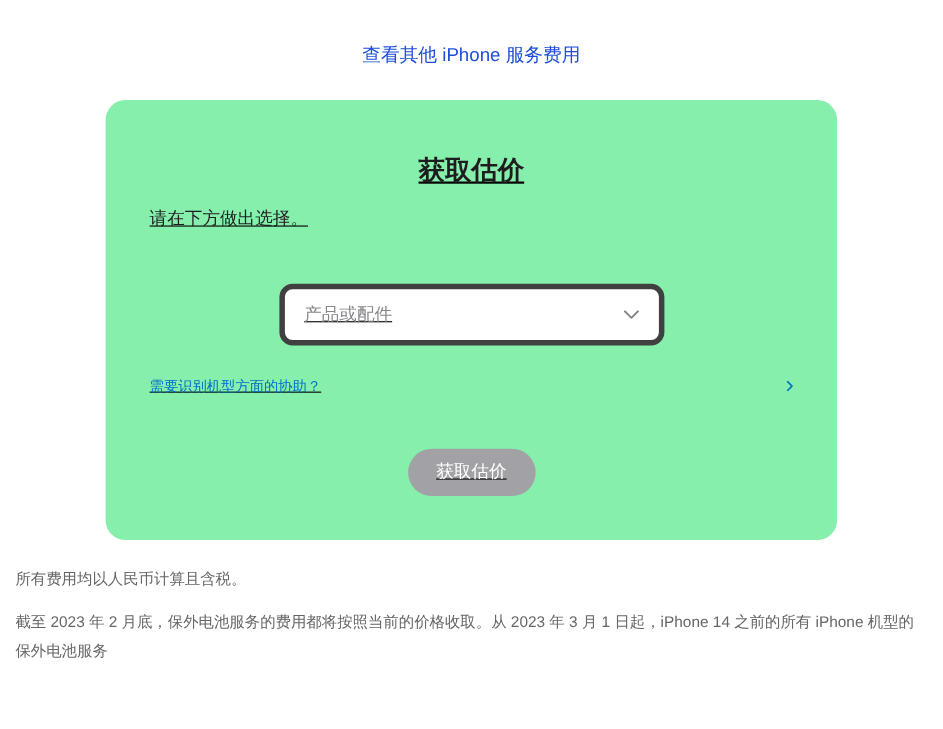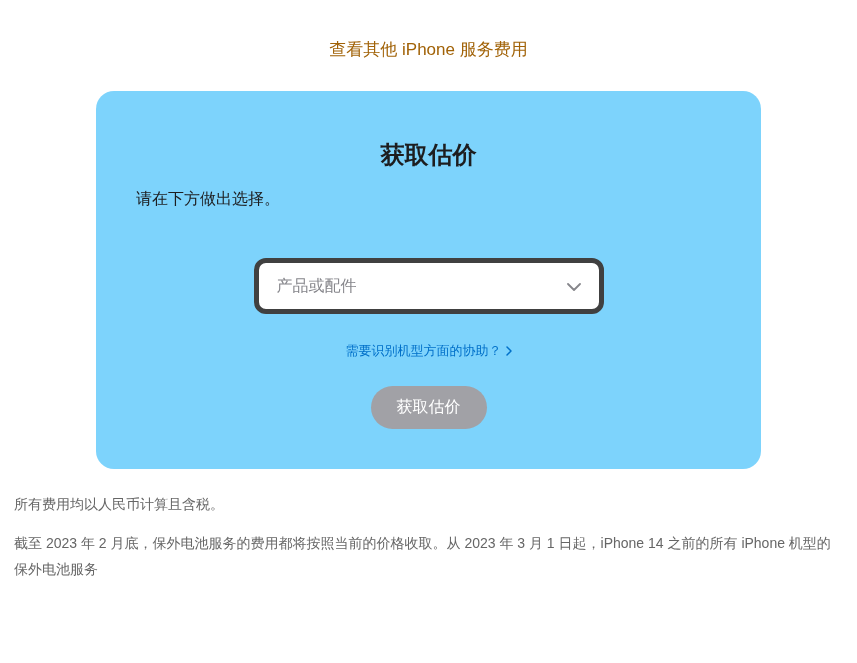"查看其他 iPhone 服务费用" .top-link { color: #a16207 -> #1d4ed8 }
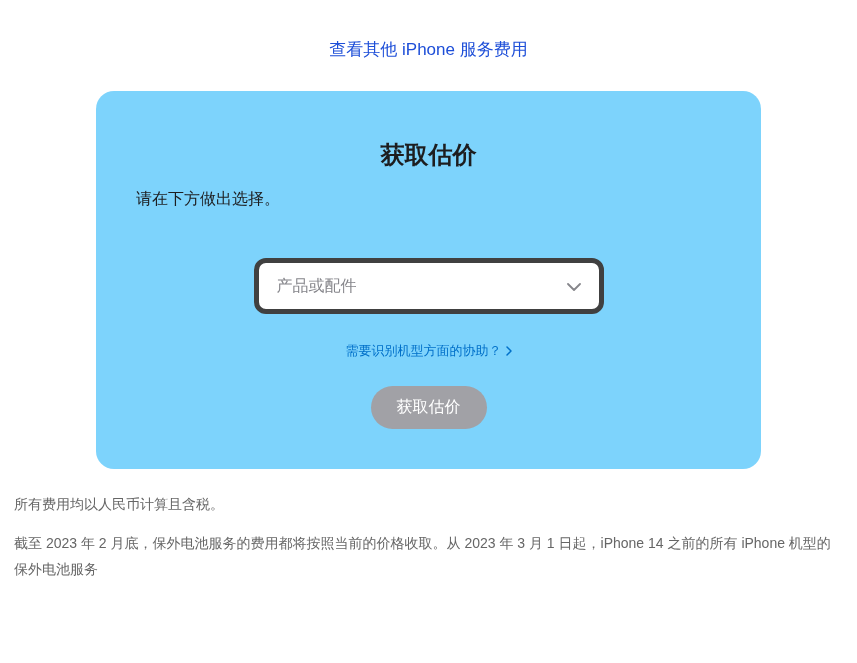"获取估价" .card { background: #7dd3fc -> #86efac; text-decoration: none -> underline }
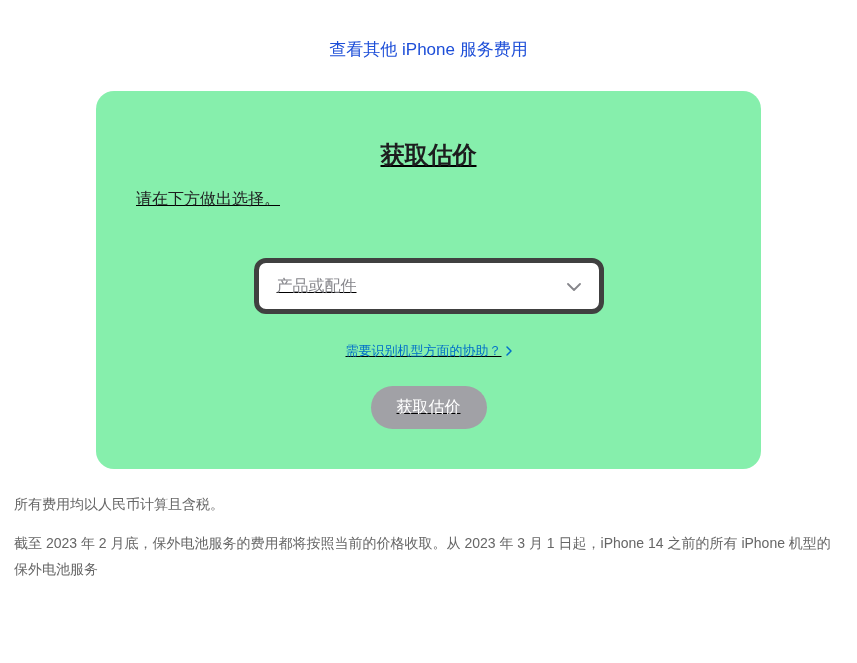"需要识别机型方面的协助？" .help-link { justify-content: center -> space-between; margin-bottom: 26px -> 48px }
